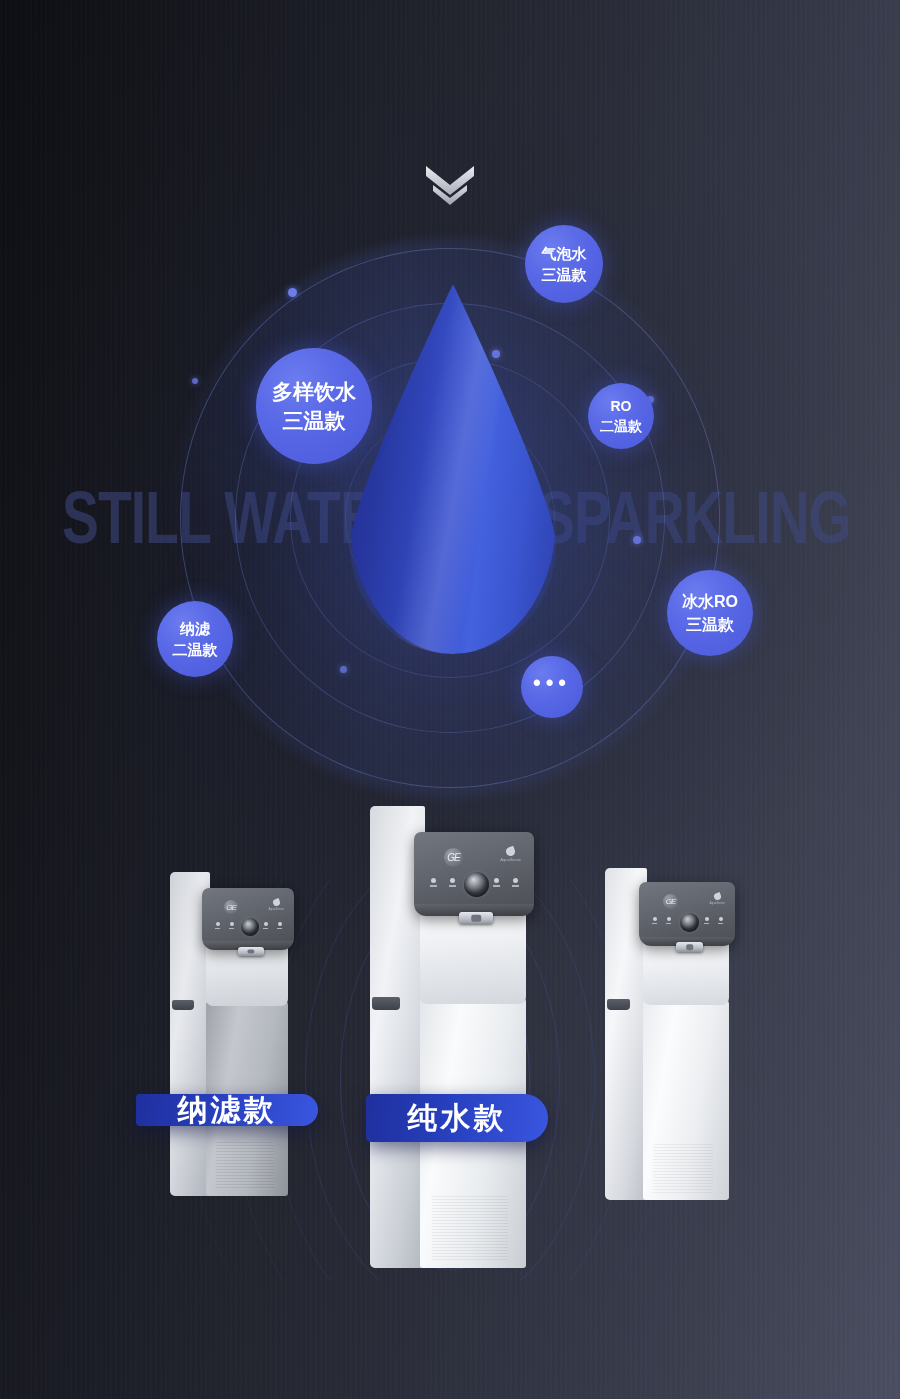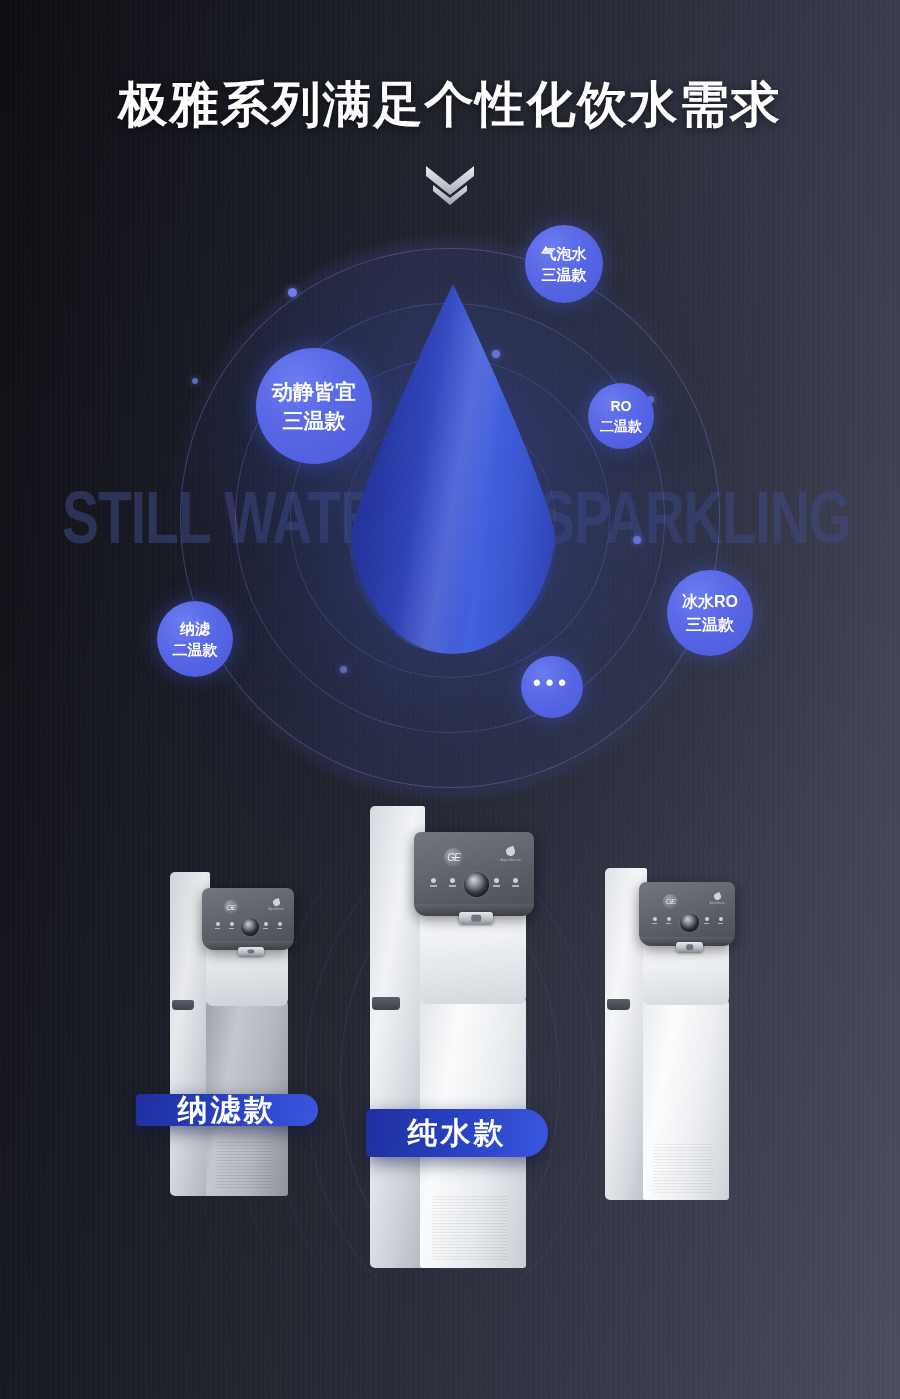"极雅系列满足个性化饮水需求" div.headline { html: <div>极雅系列满足个性化饮水需求</div> -> none }
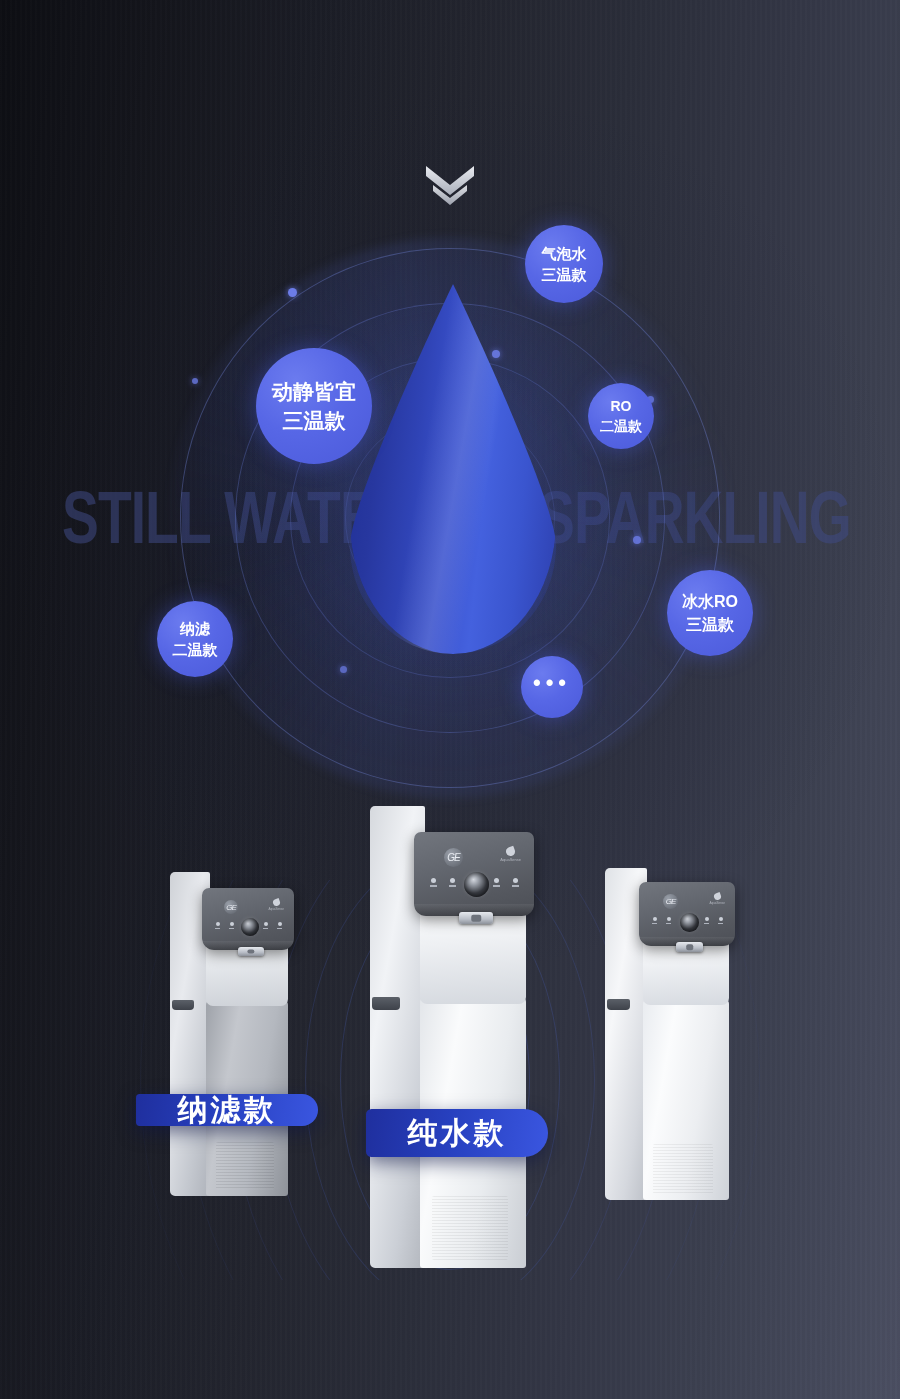"动静皆宜" span.l1 { text: 动静皆宜 -> 多样饮水 }
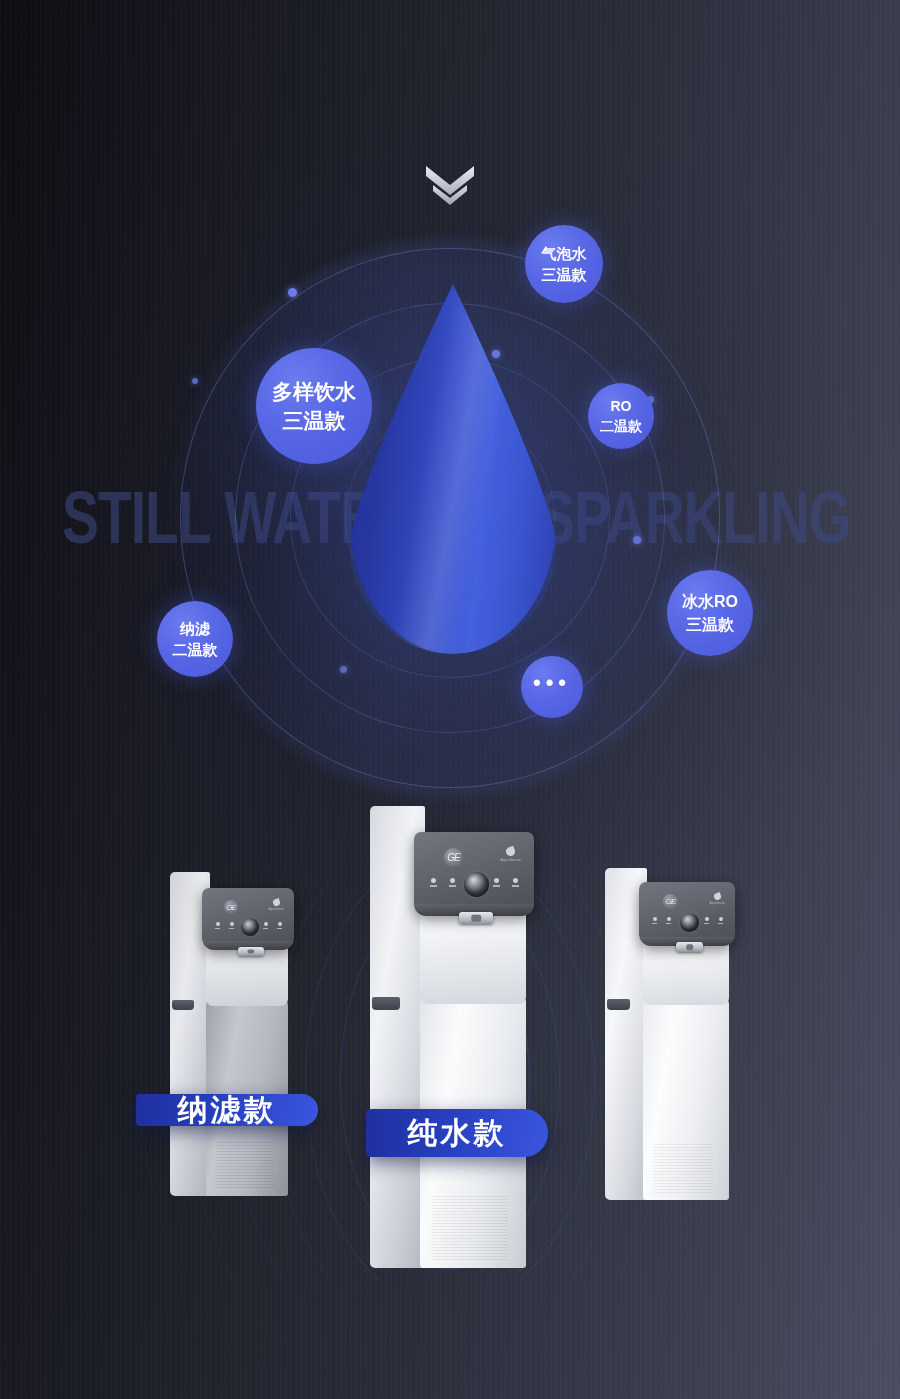"纯水款" .pill.c { margin-top: 15px -> none }
